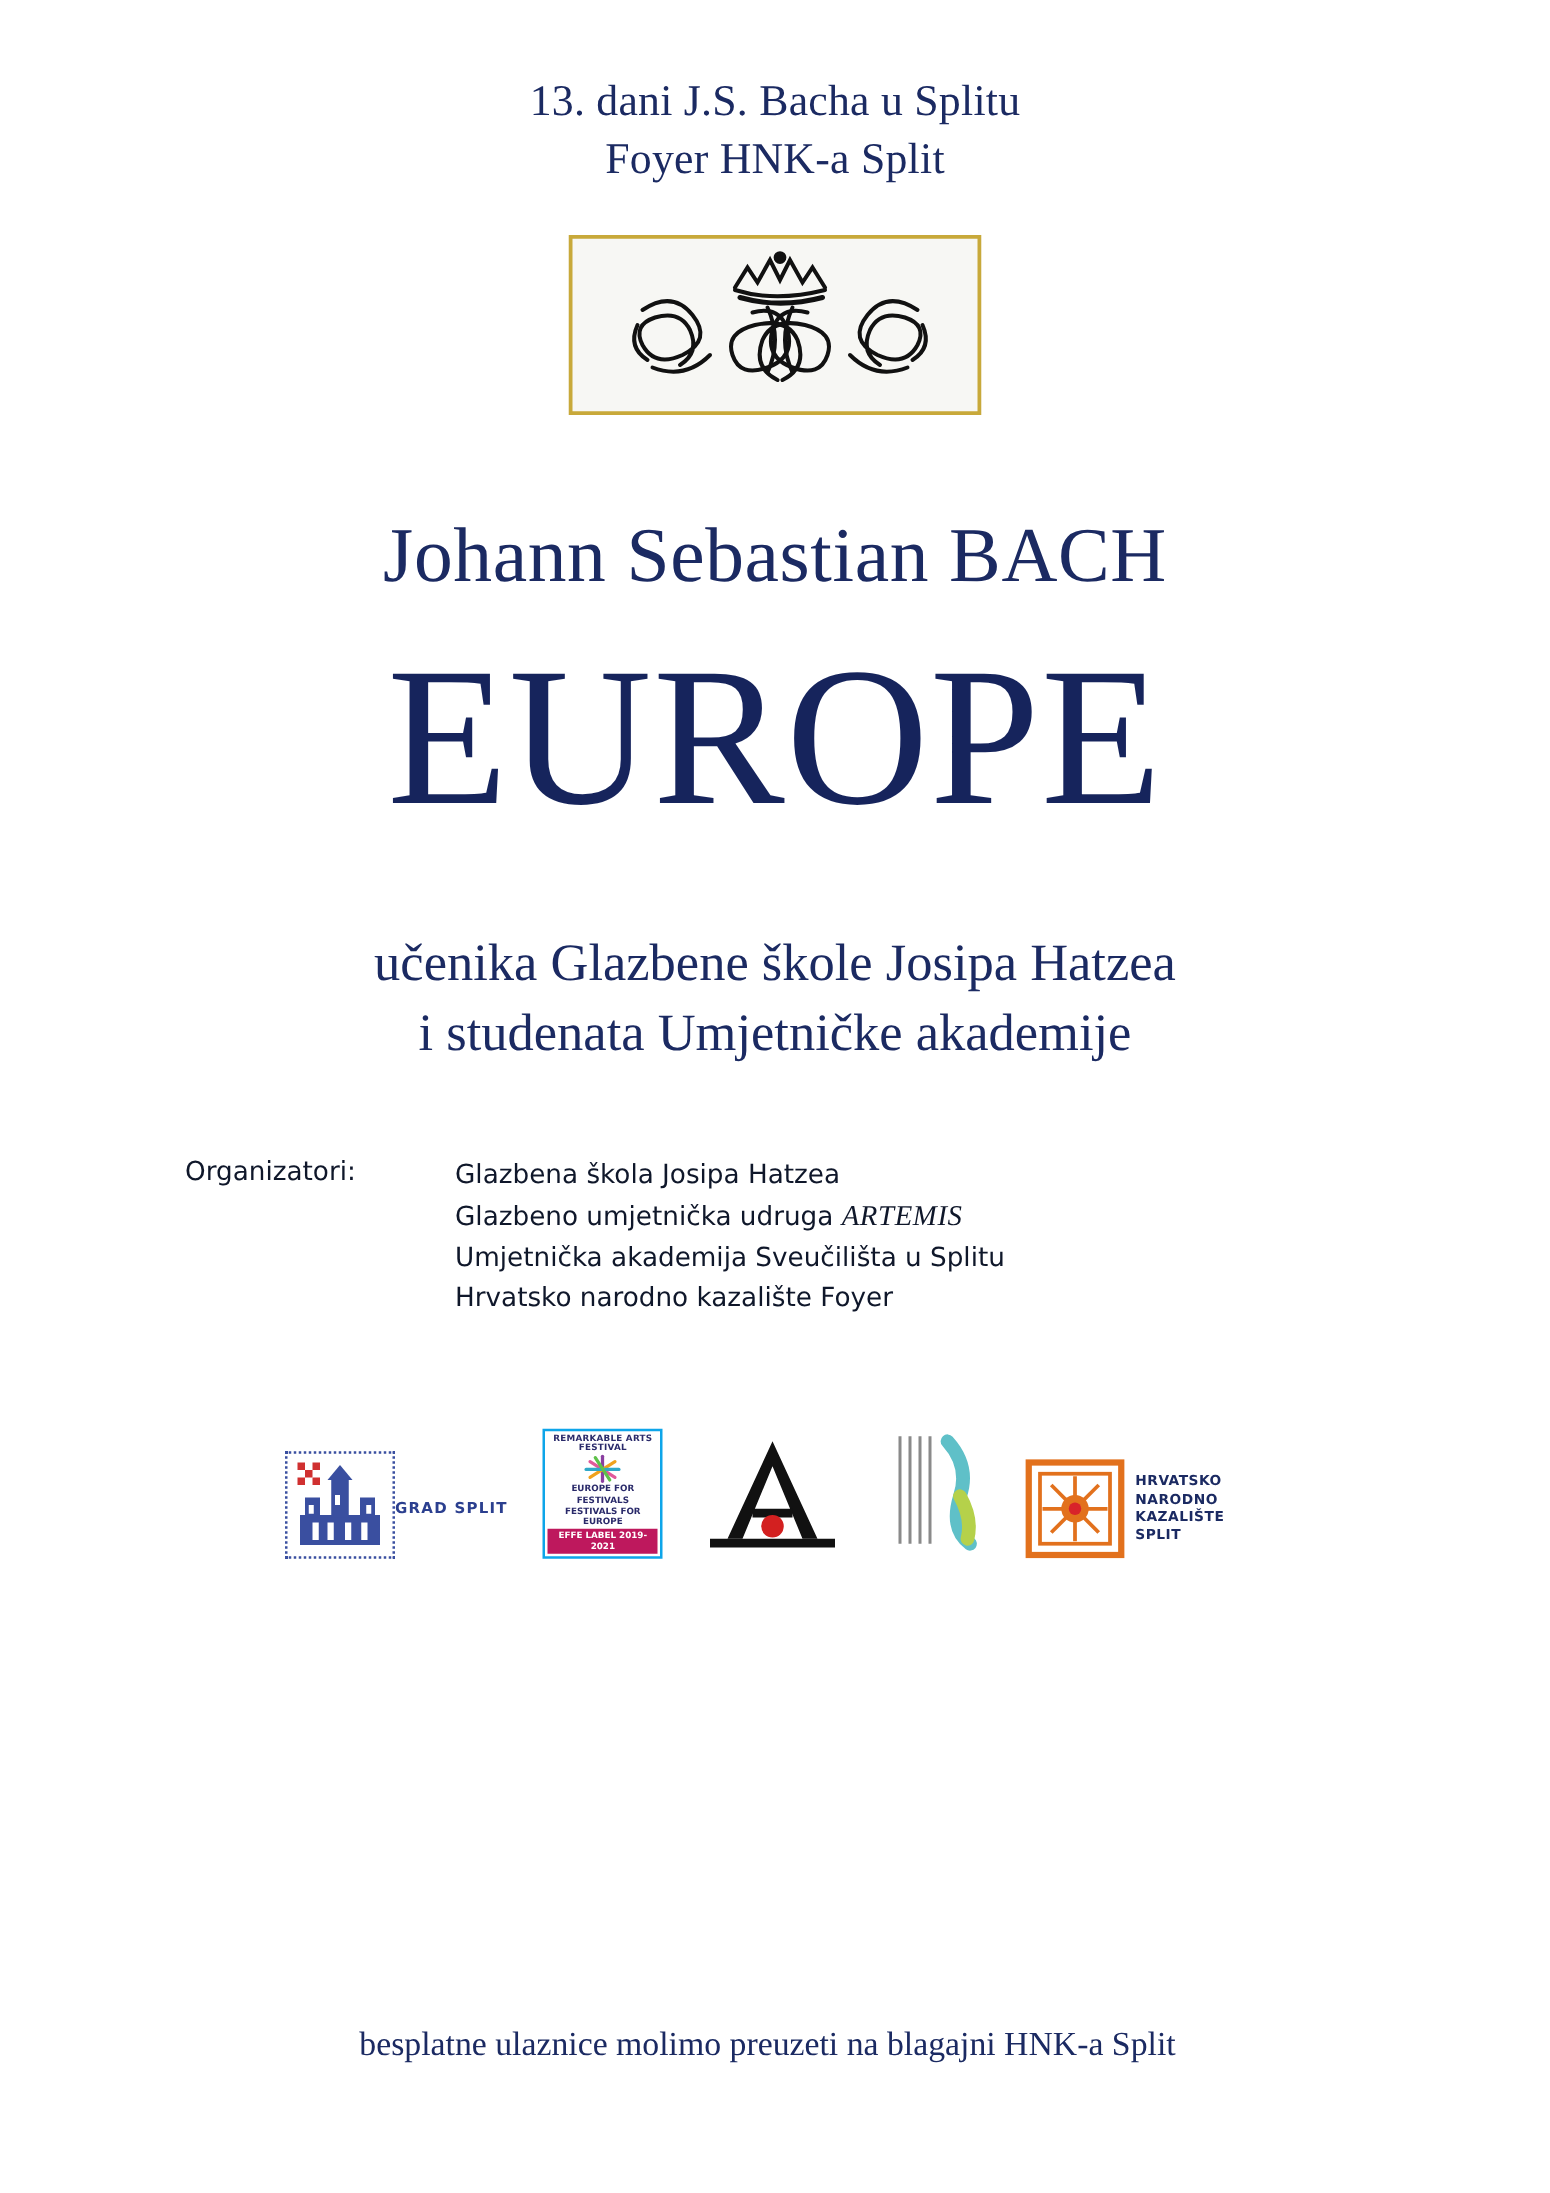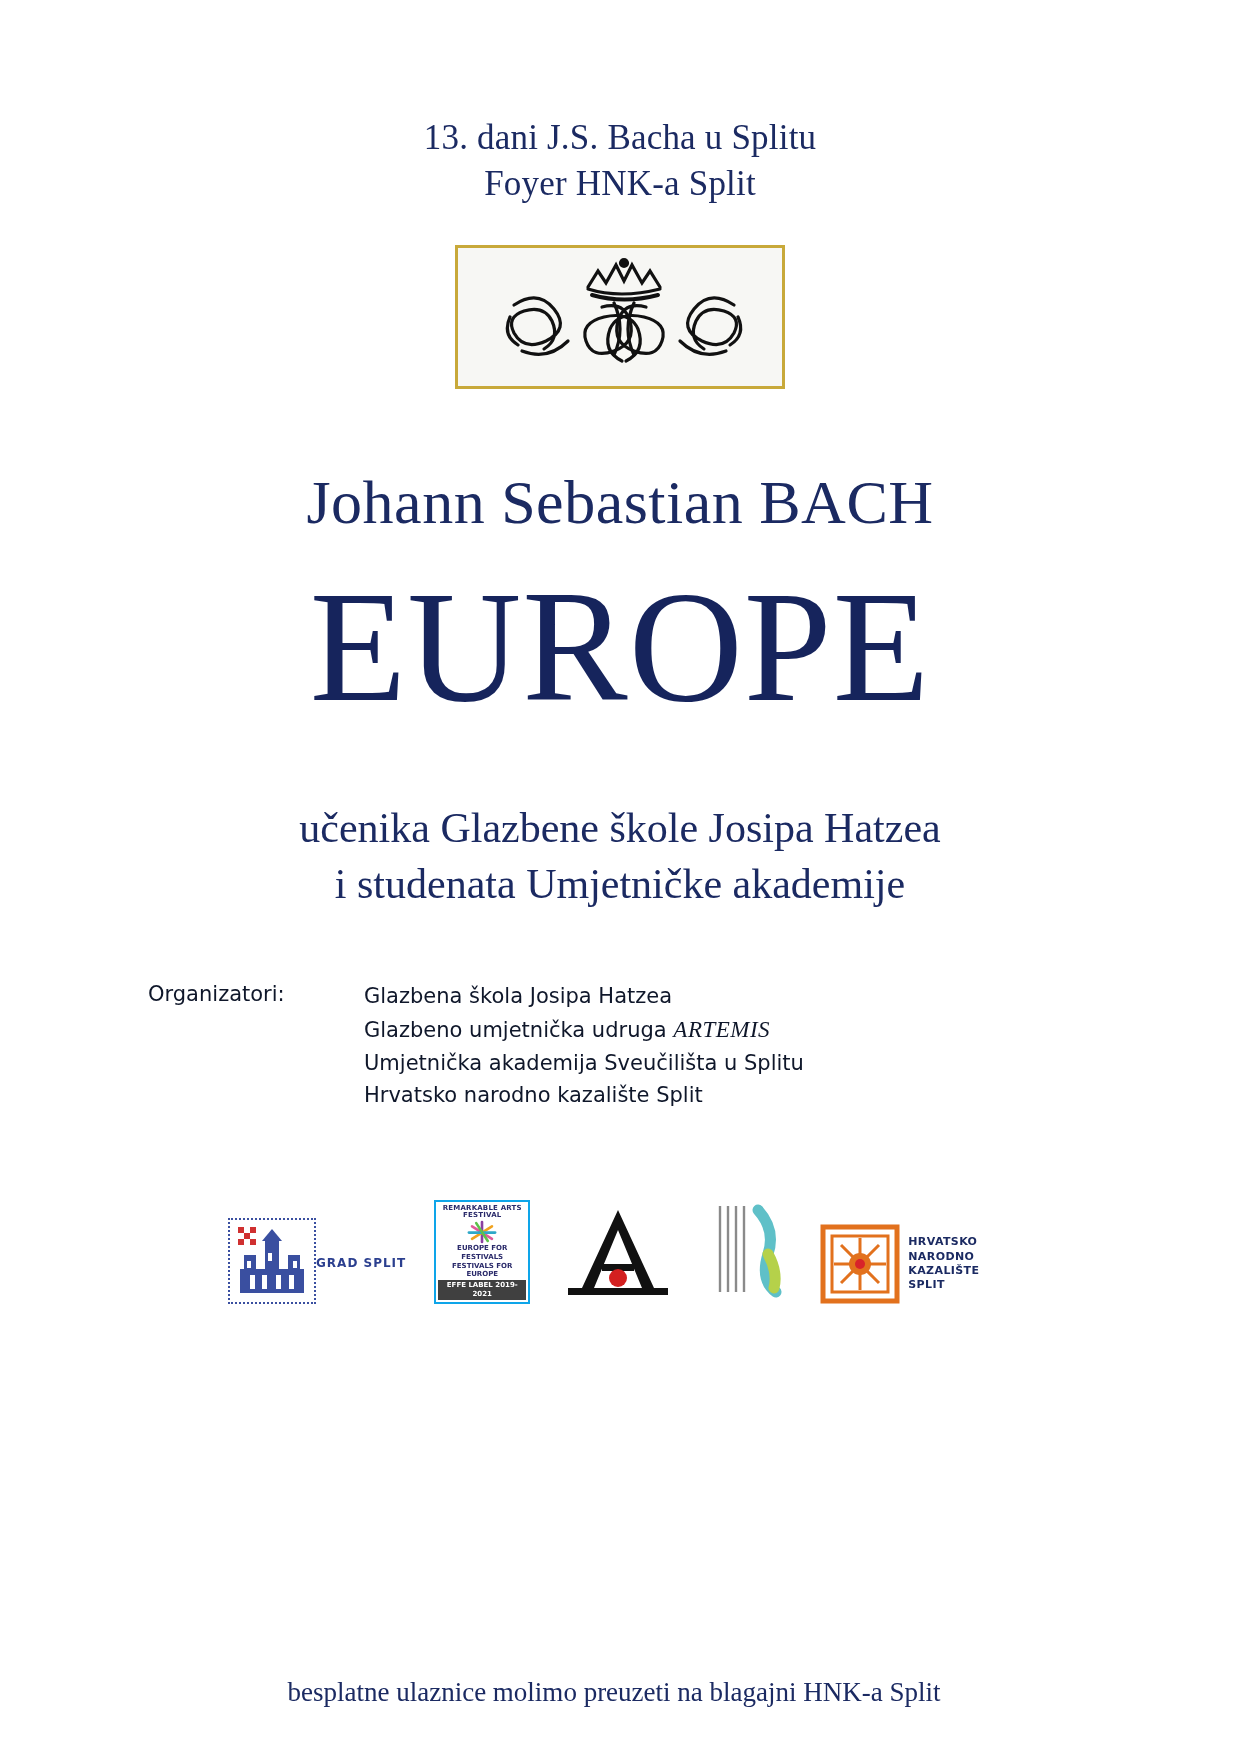"13. dani J.S. Bacha u" .header { margin-top: 115px -> 58px }
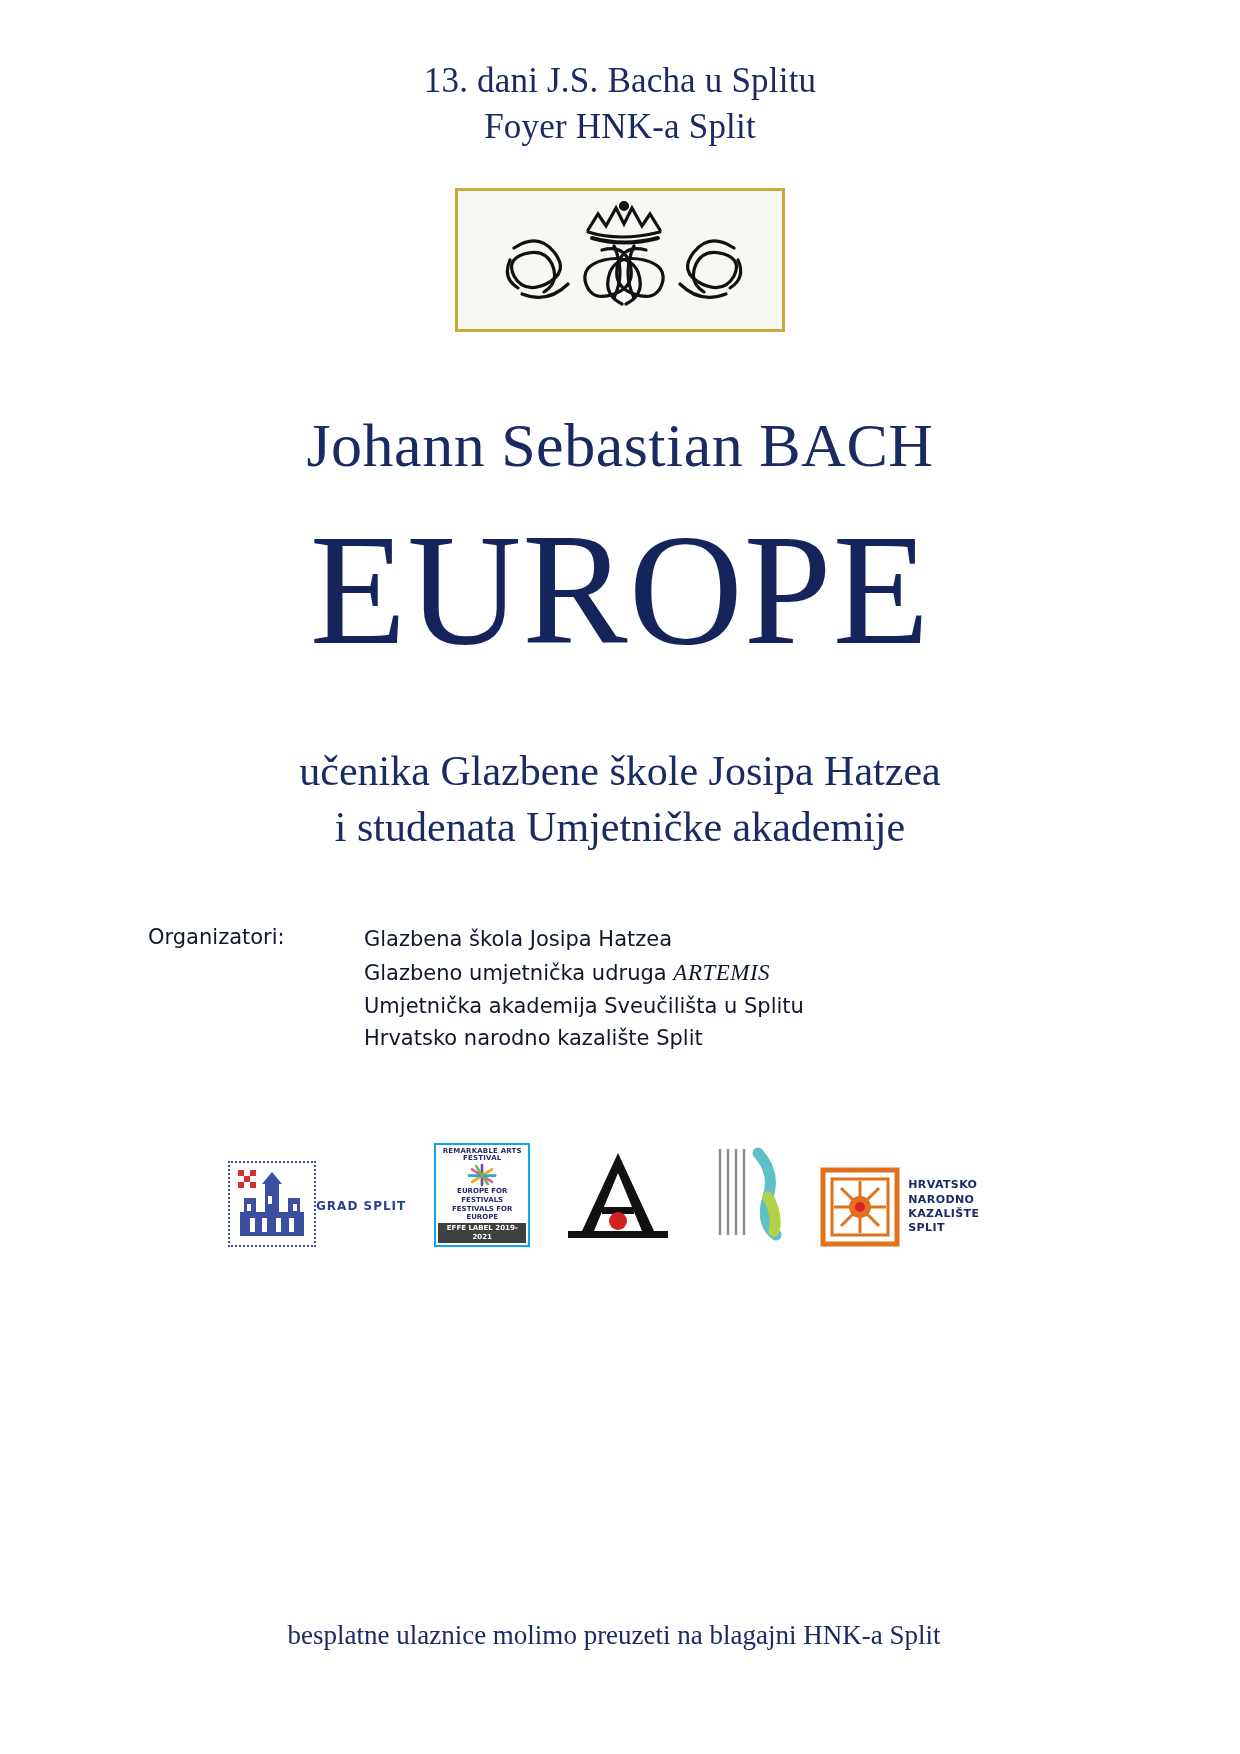"Hrvatsko narodno kazalište Split" div.org-item { text: Split -> Foyer }
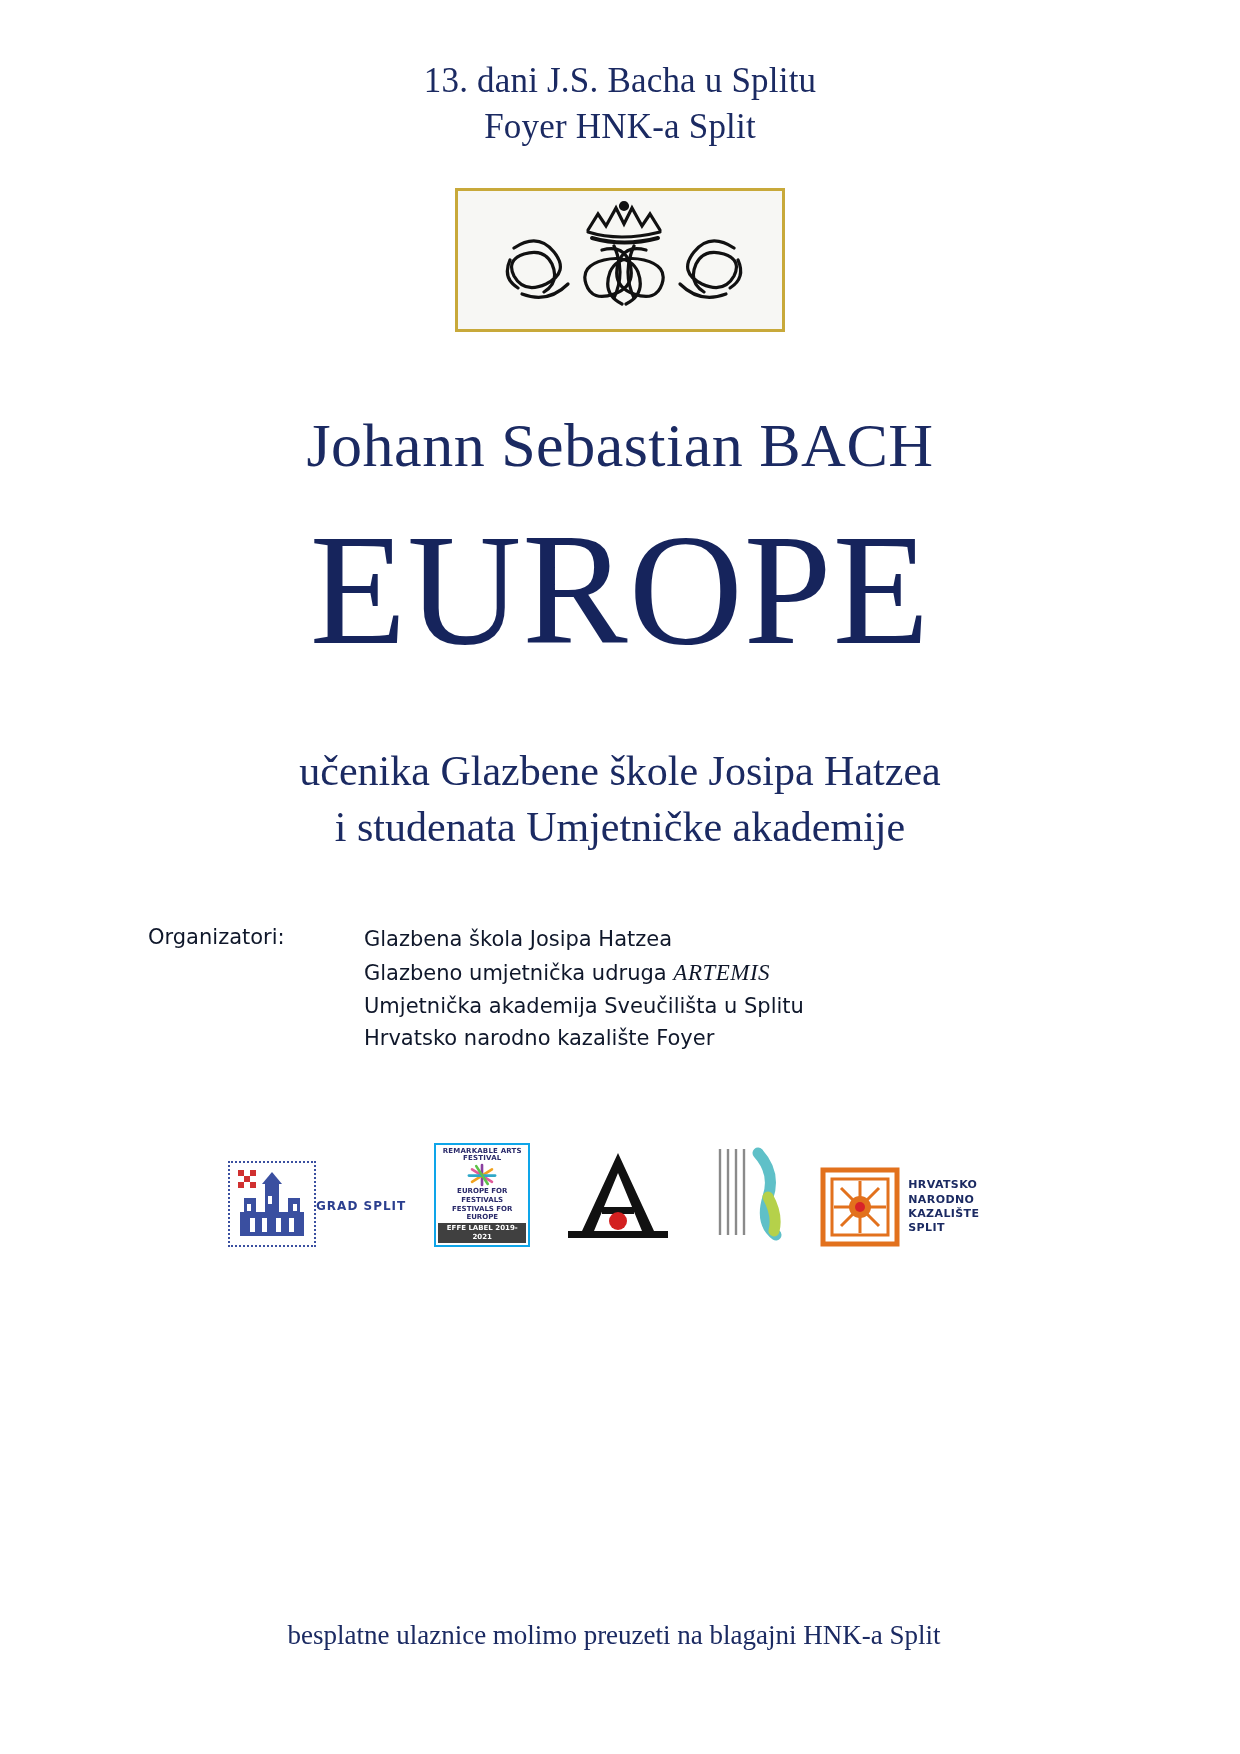"EFFE LABEL 2019-2021" .logo-effe .bot-txt .bar { background: #404040 -> #be185d }
